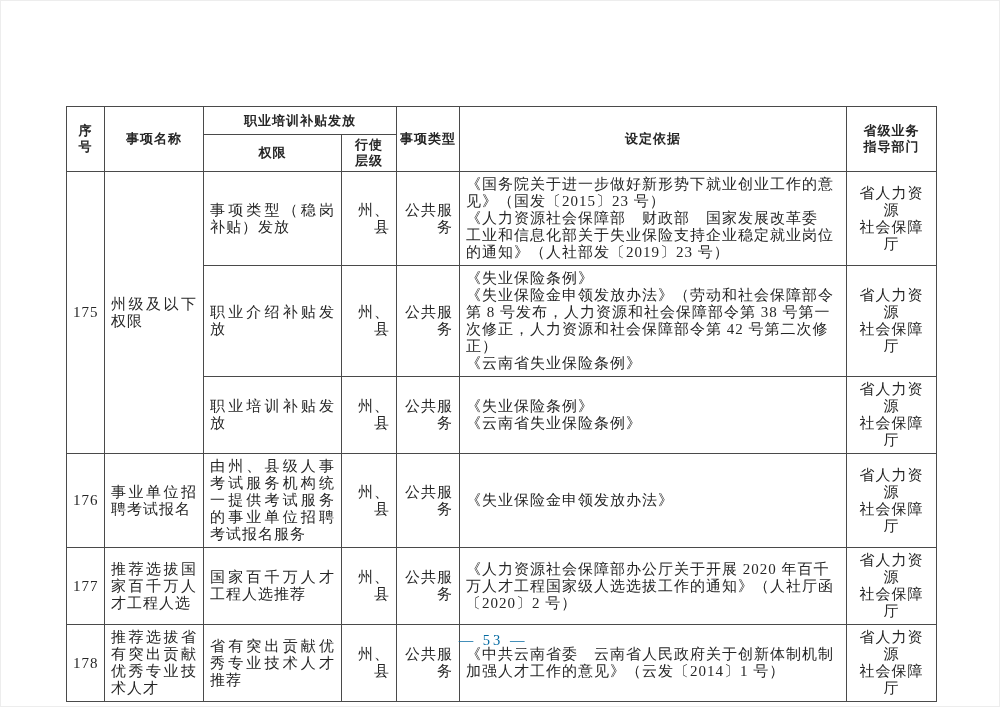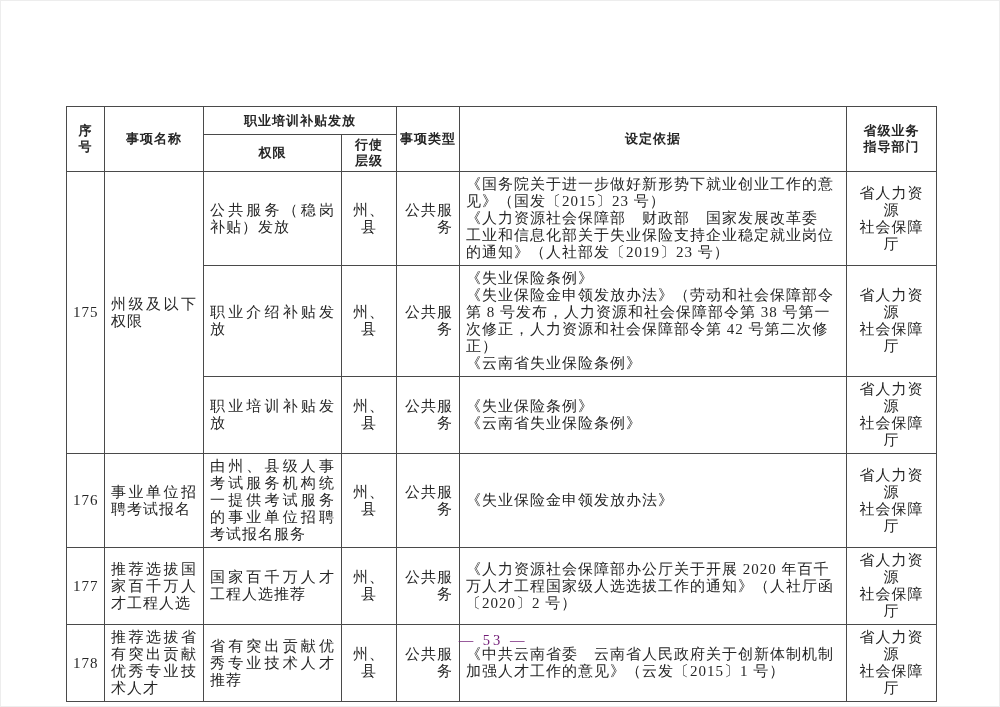"公共服务（稳岗补贴）发放" td.cell-auth { text: 公共服务 -> 事项类型 }
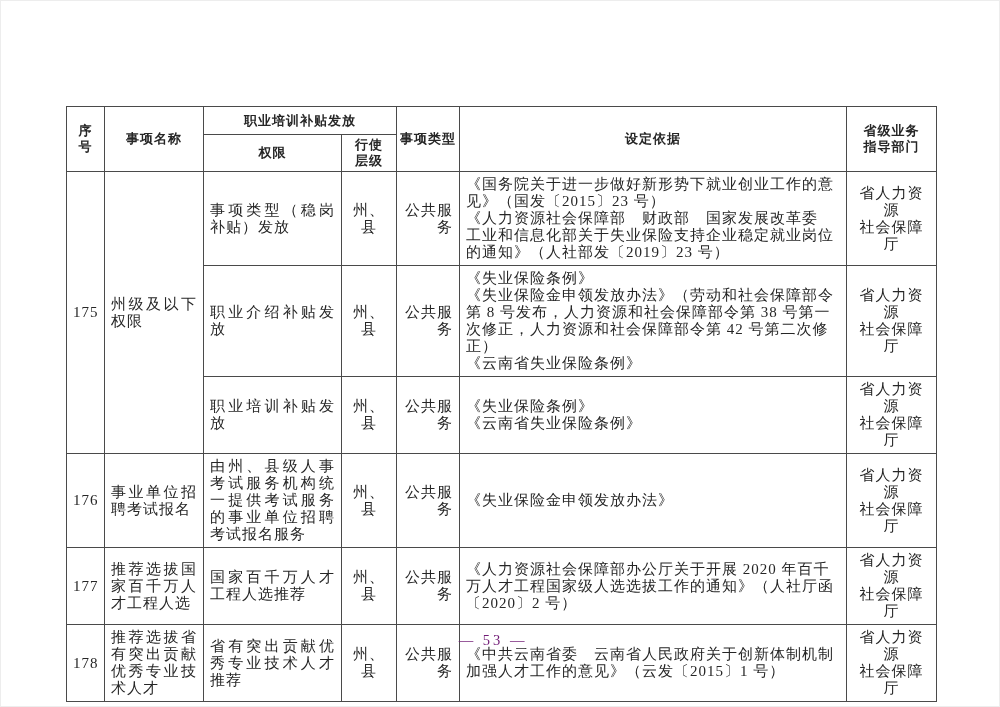"州、县" .cell-level { text-align: center -> right }
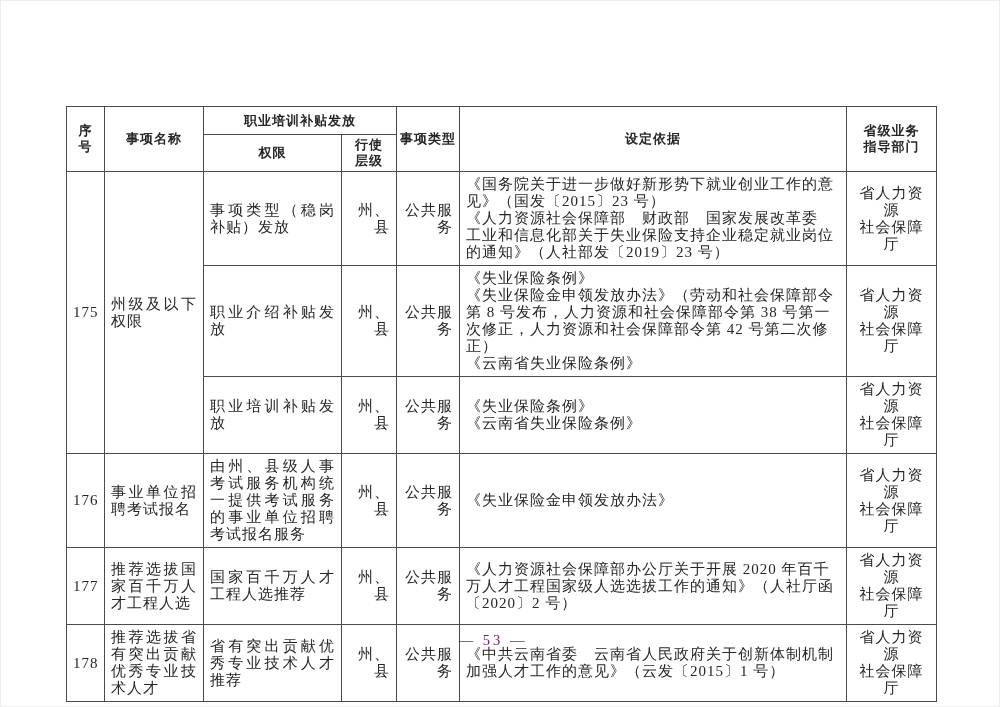"— 53 —" .page-number { color: #701a75 -> #0369a1 }
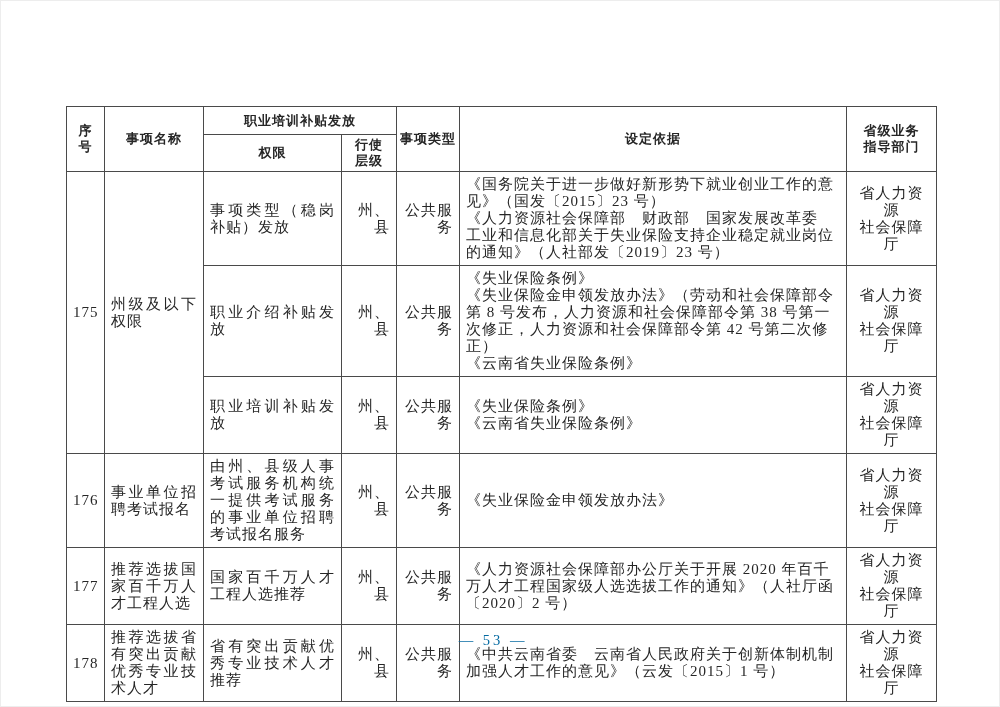"《中共云南省委" td.cell-basis { text: 2015 -> 2014 }
